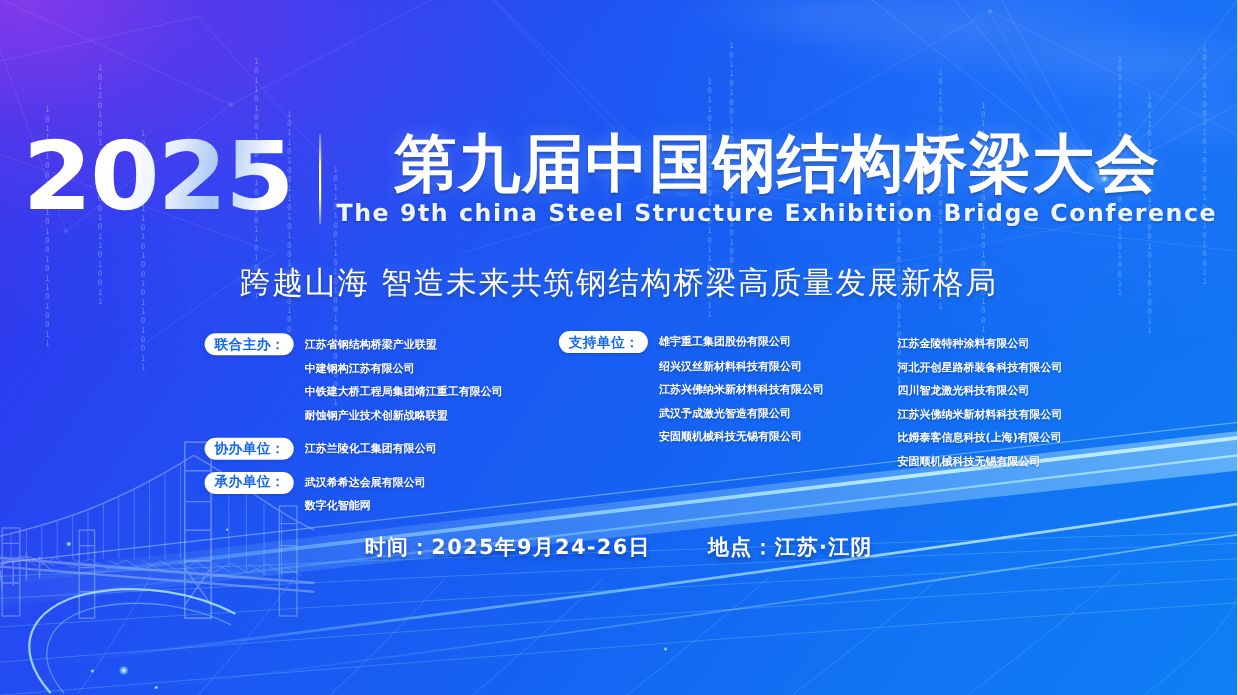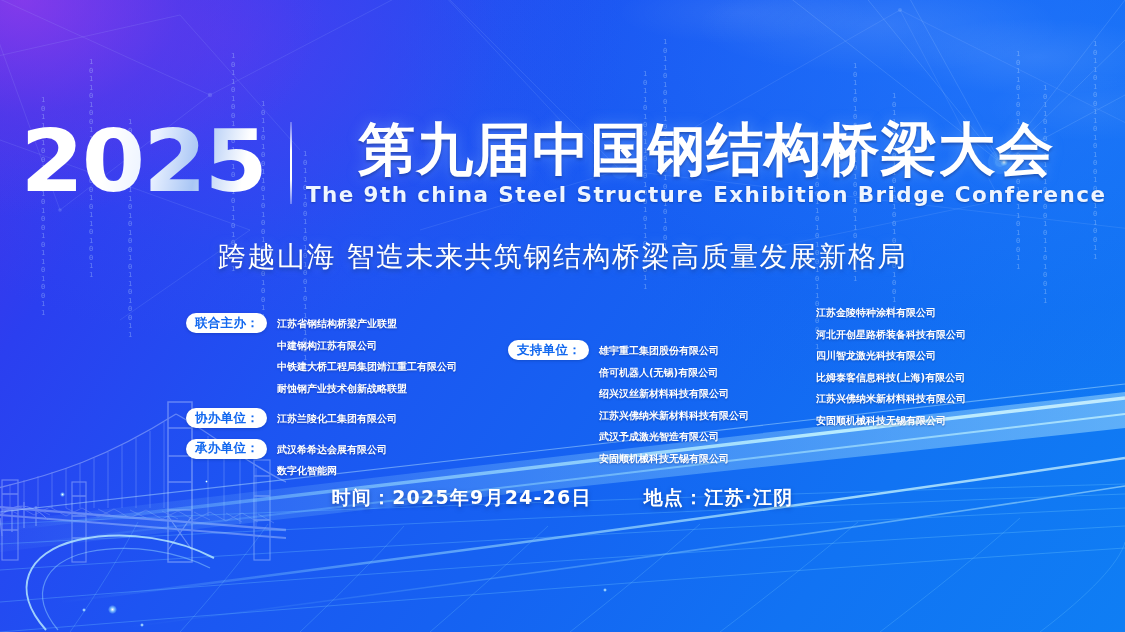"联合主办：" #col-left { top: 12px -> 2px }
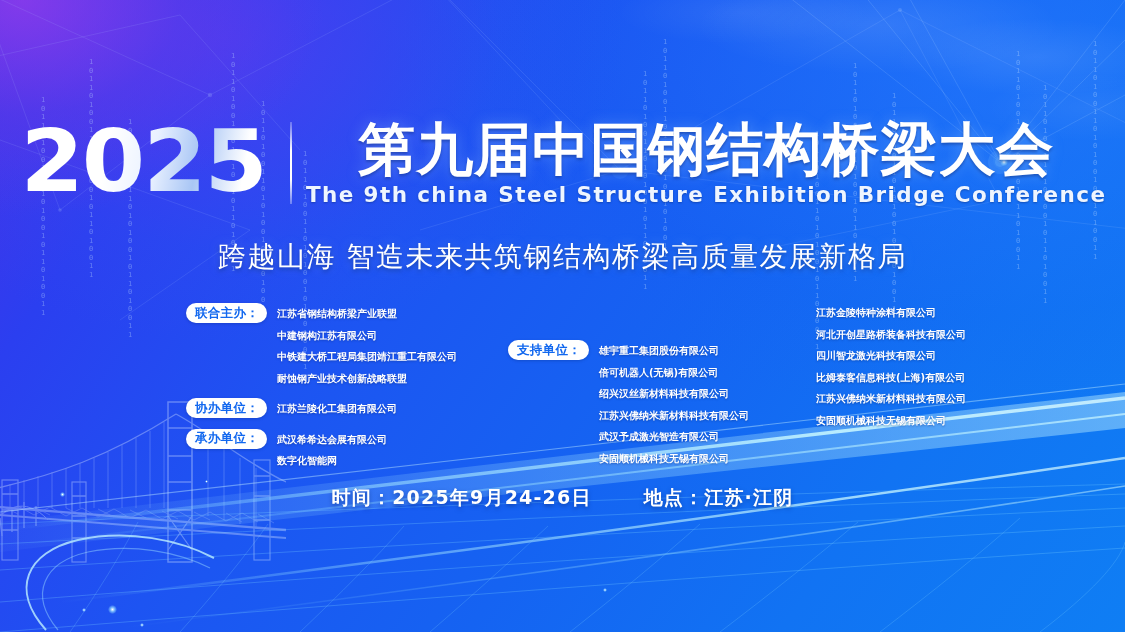"支持单位：" #col-mid { margin-top: 39px -> none }
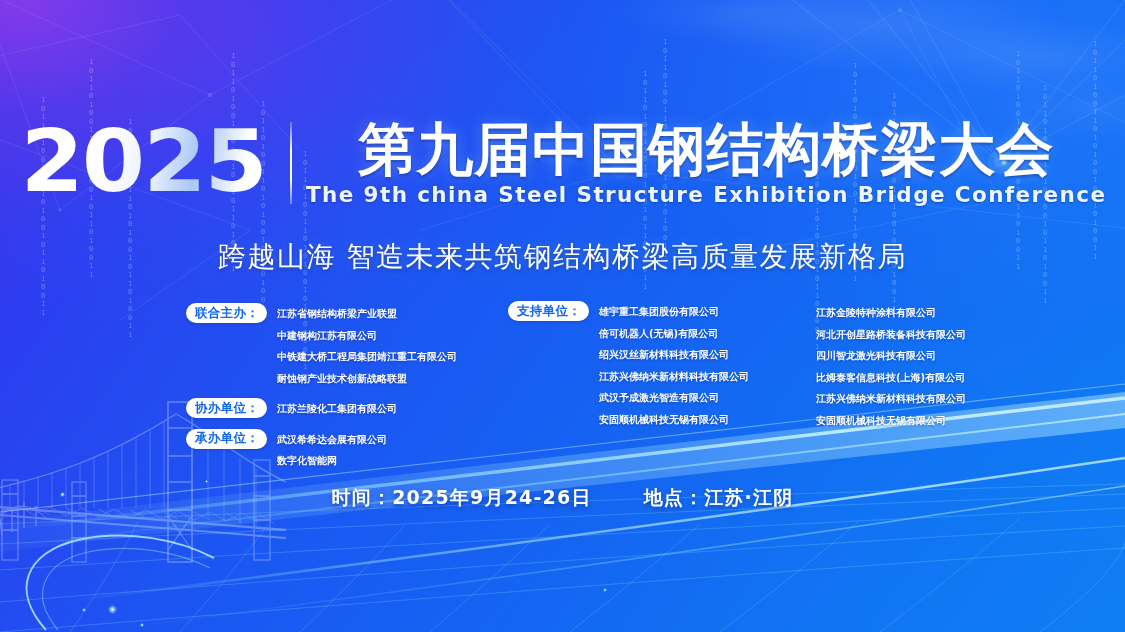"倍可机器人(无锡)有限公司" div.org-item { html: <div>倍可机器人(无锡)有限公司</div> -> none }
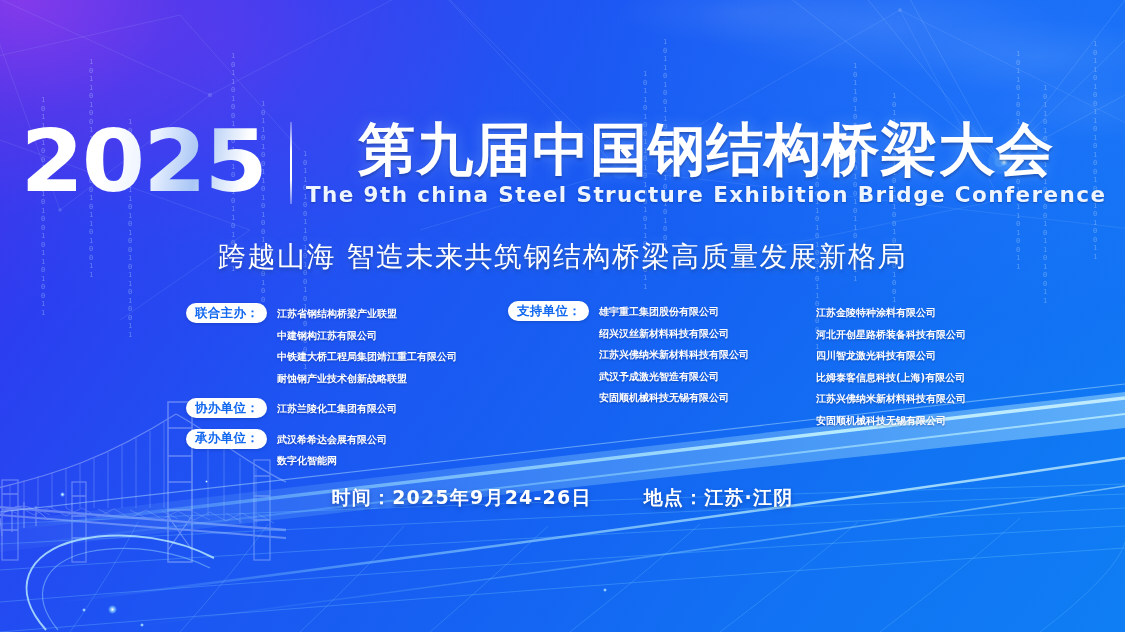"比姆泰客信息科技(上海)有限公司" div.org-item { order: before "江苏兴佛纳米新材料科技有限公司" -> after "江苏兴佛纳米新材料科技有限公司" }
